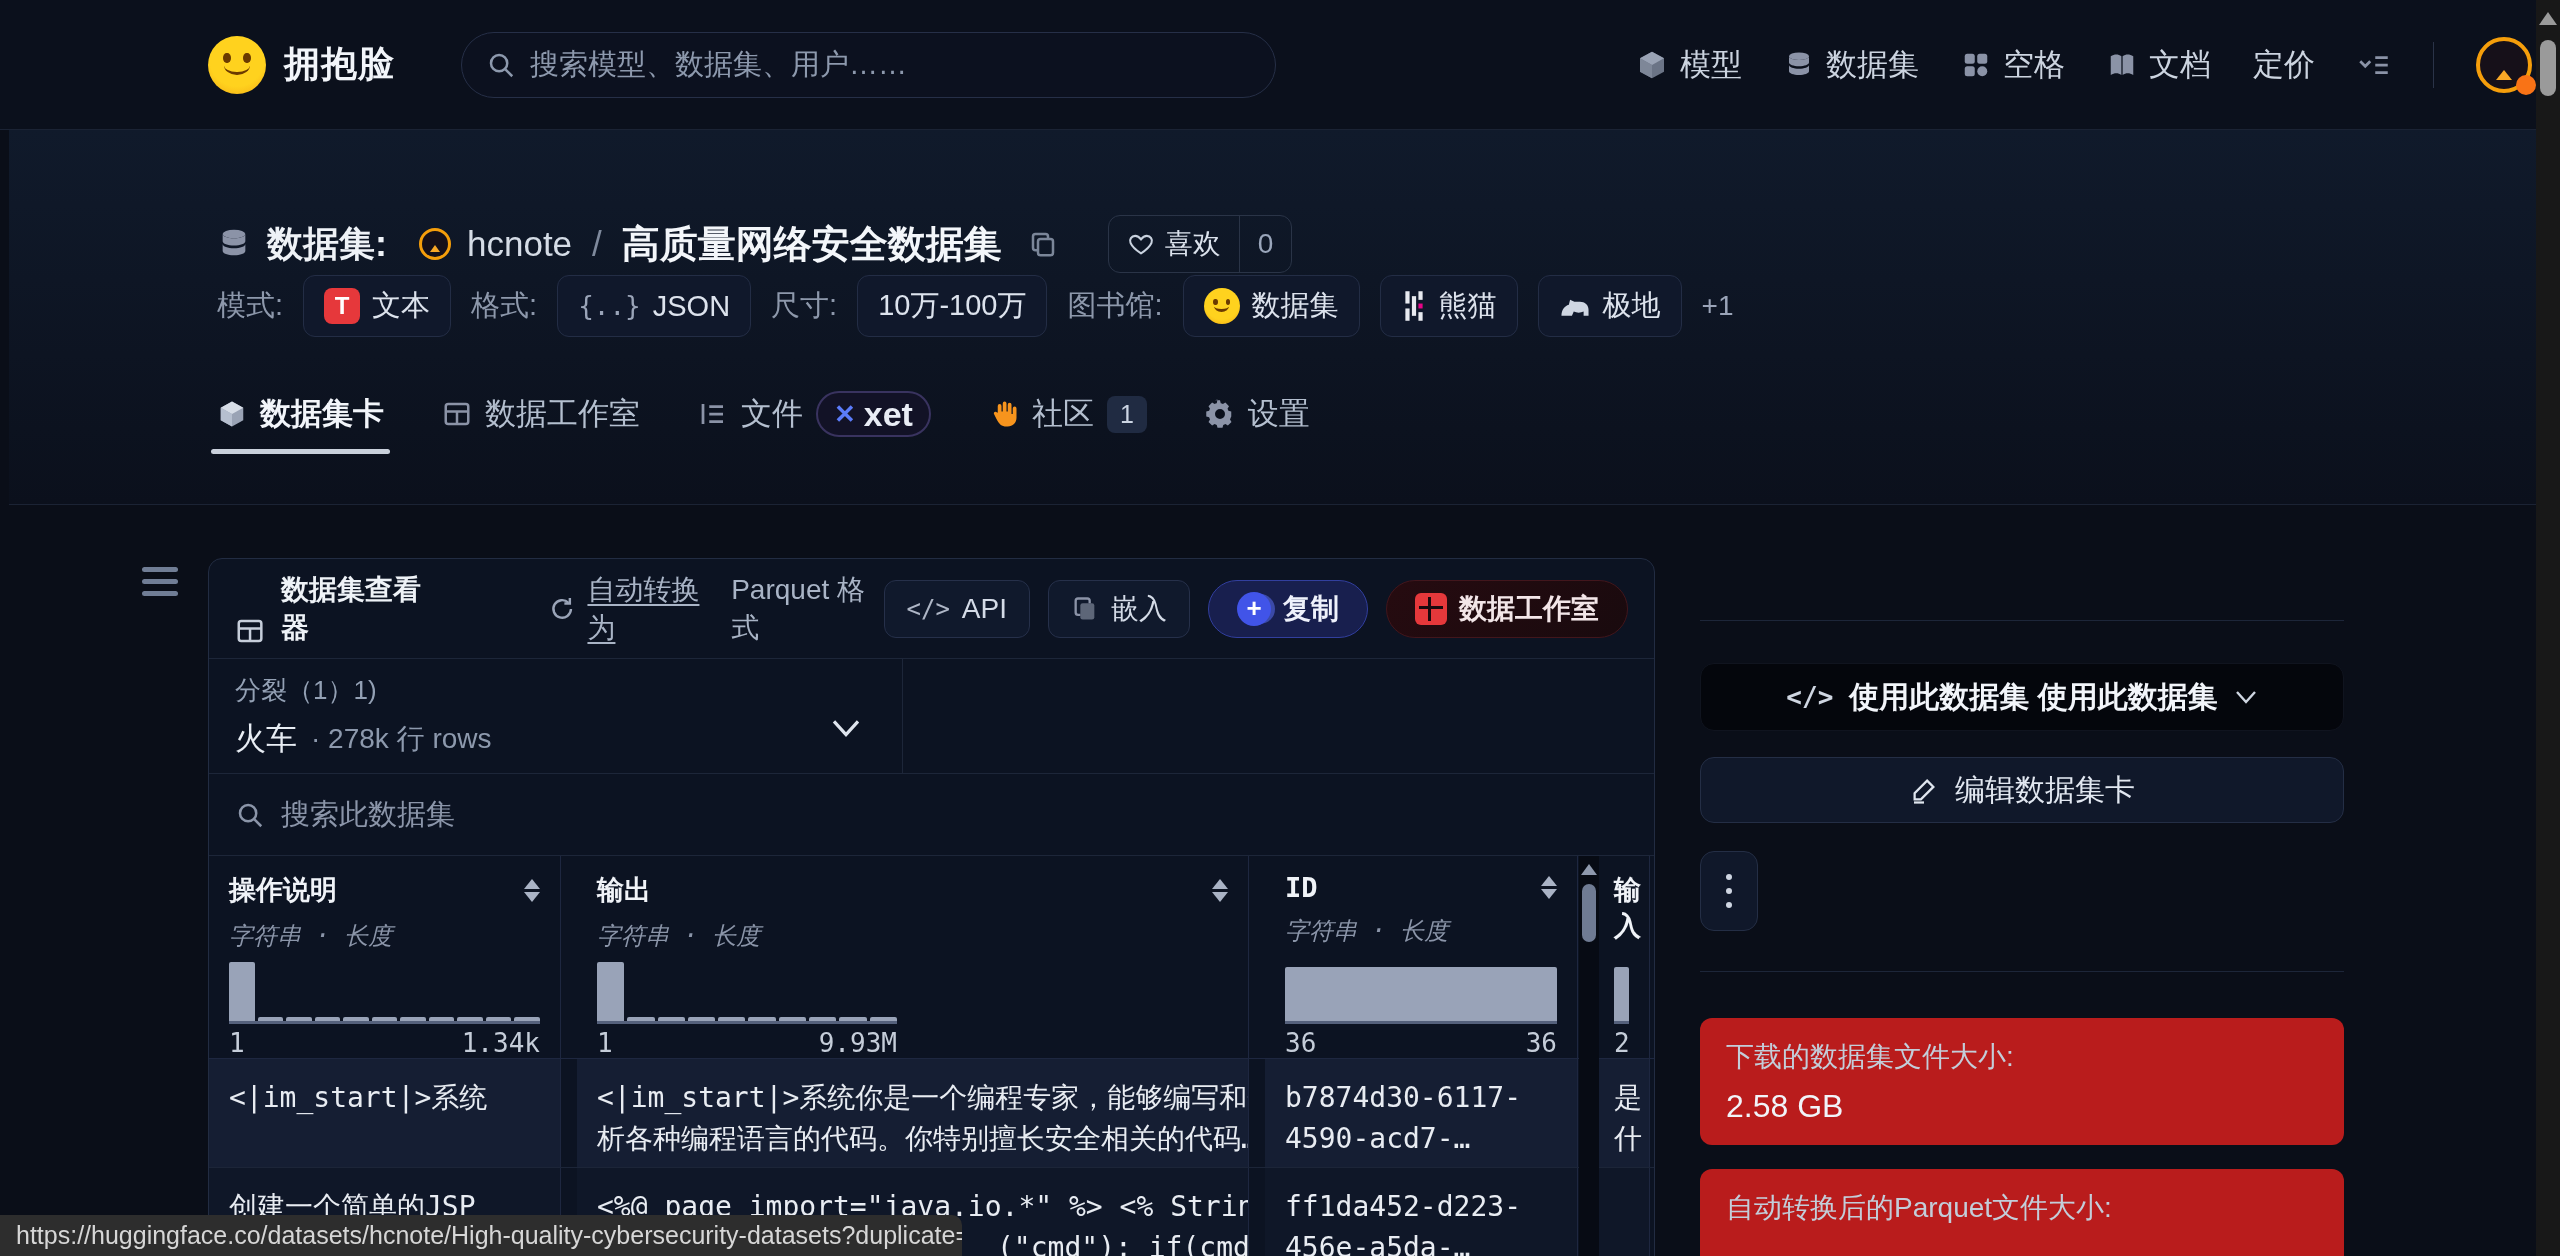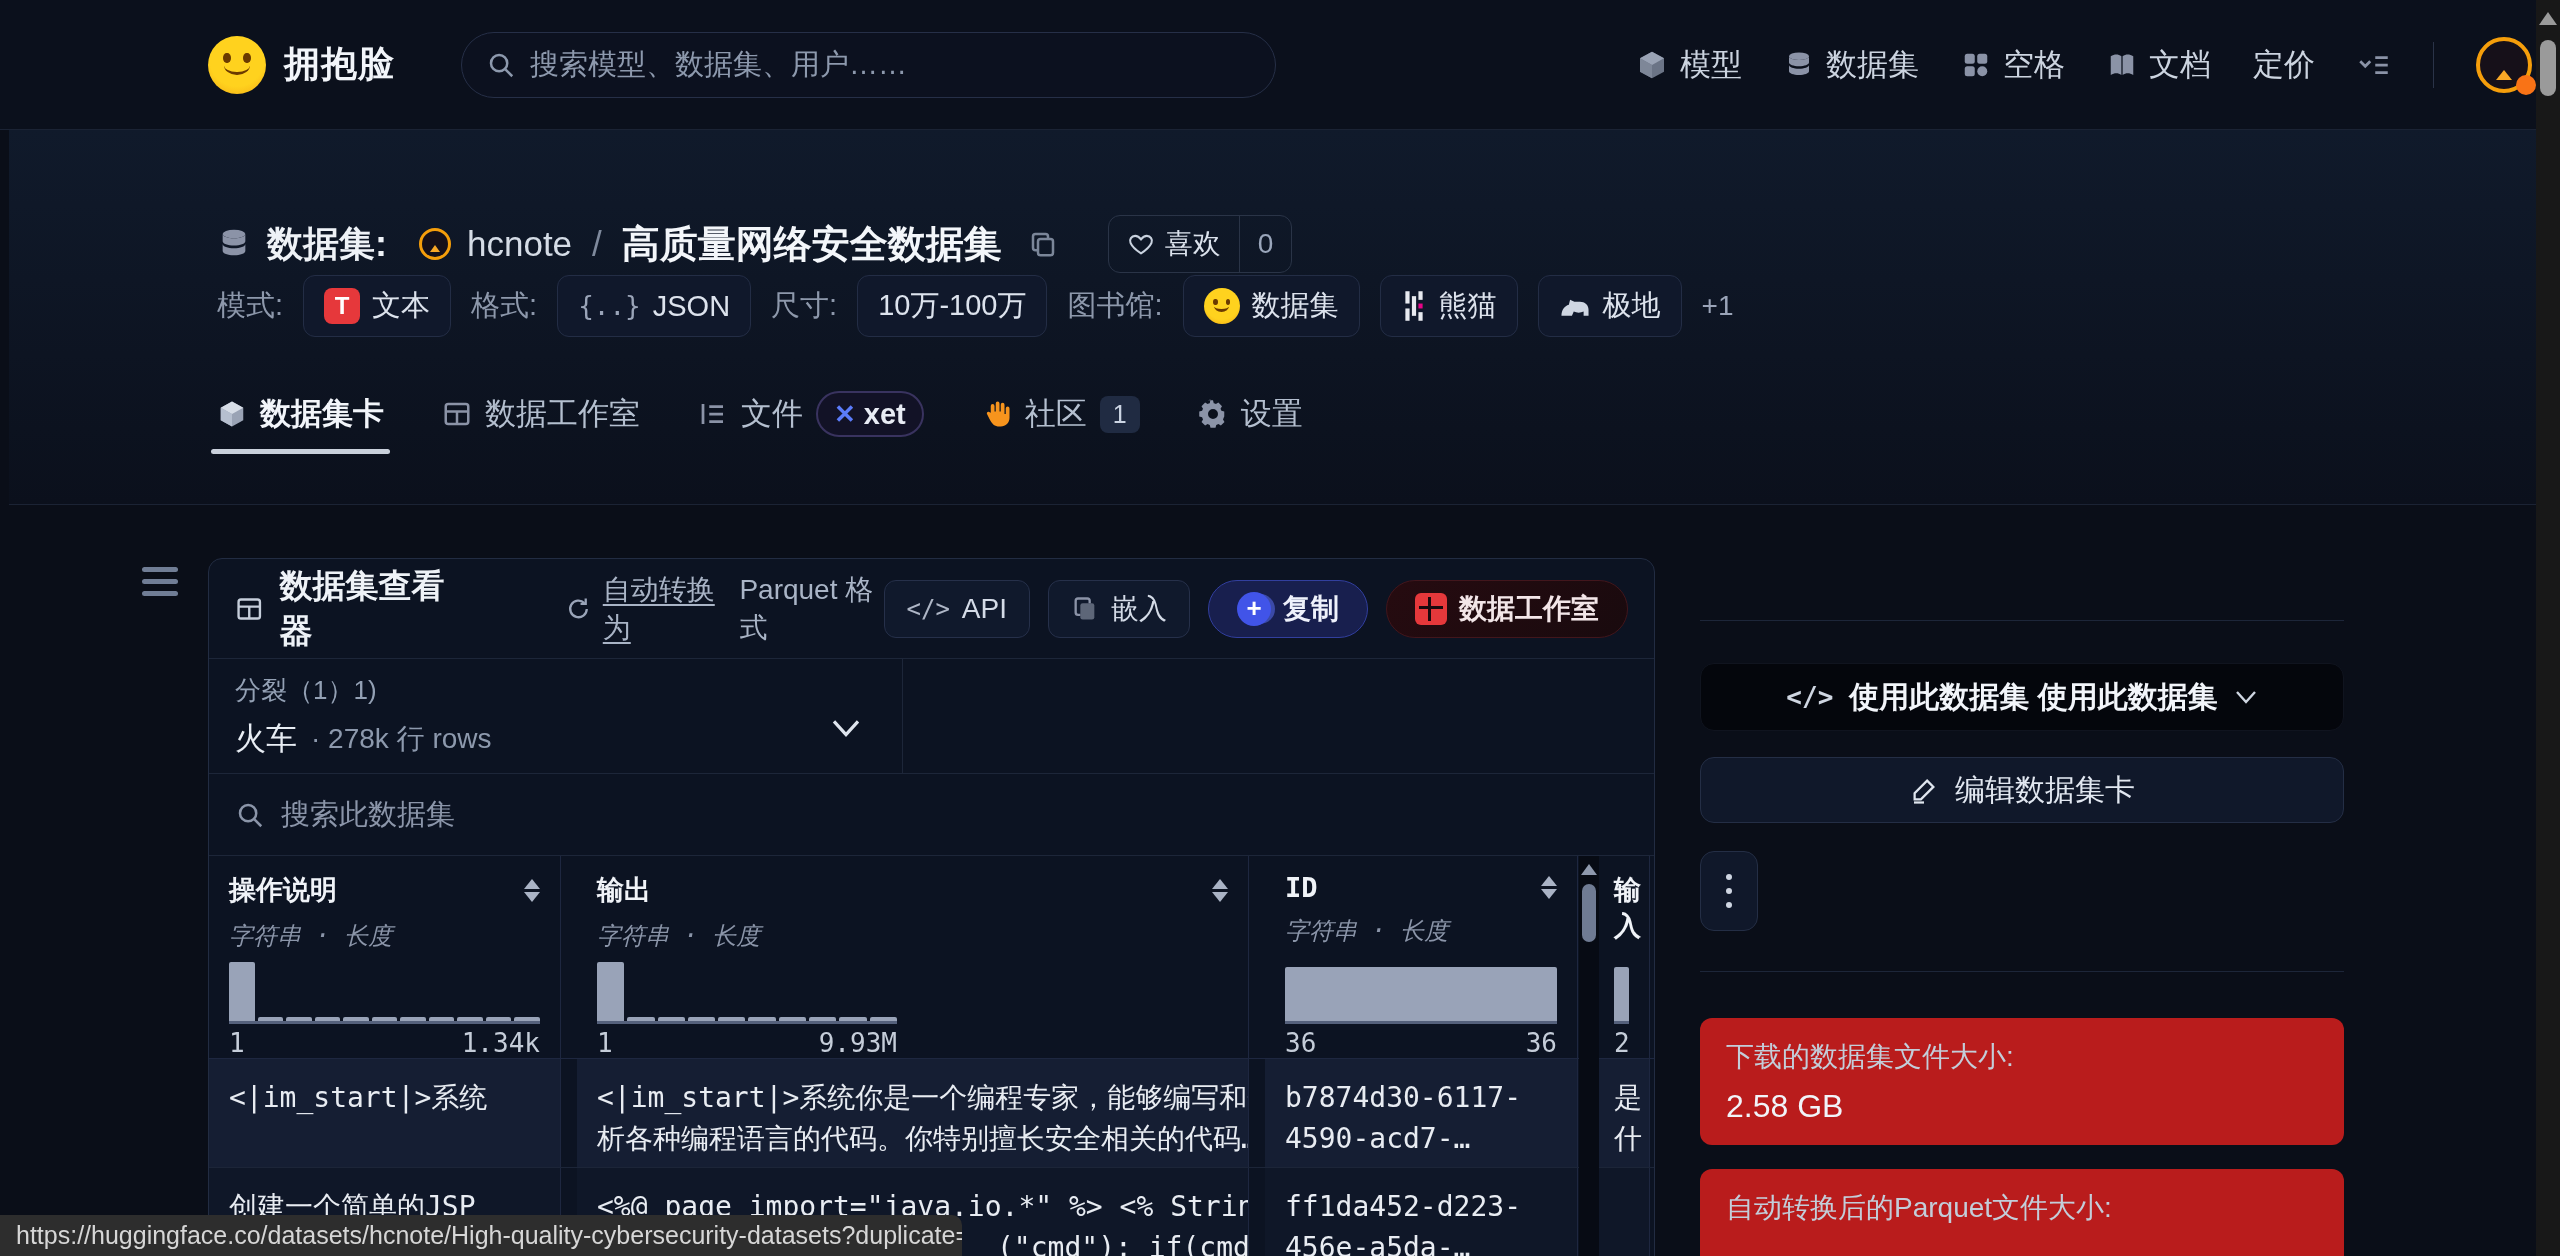"xet" .xet-t { font-size: 29px -> 34px }
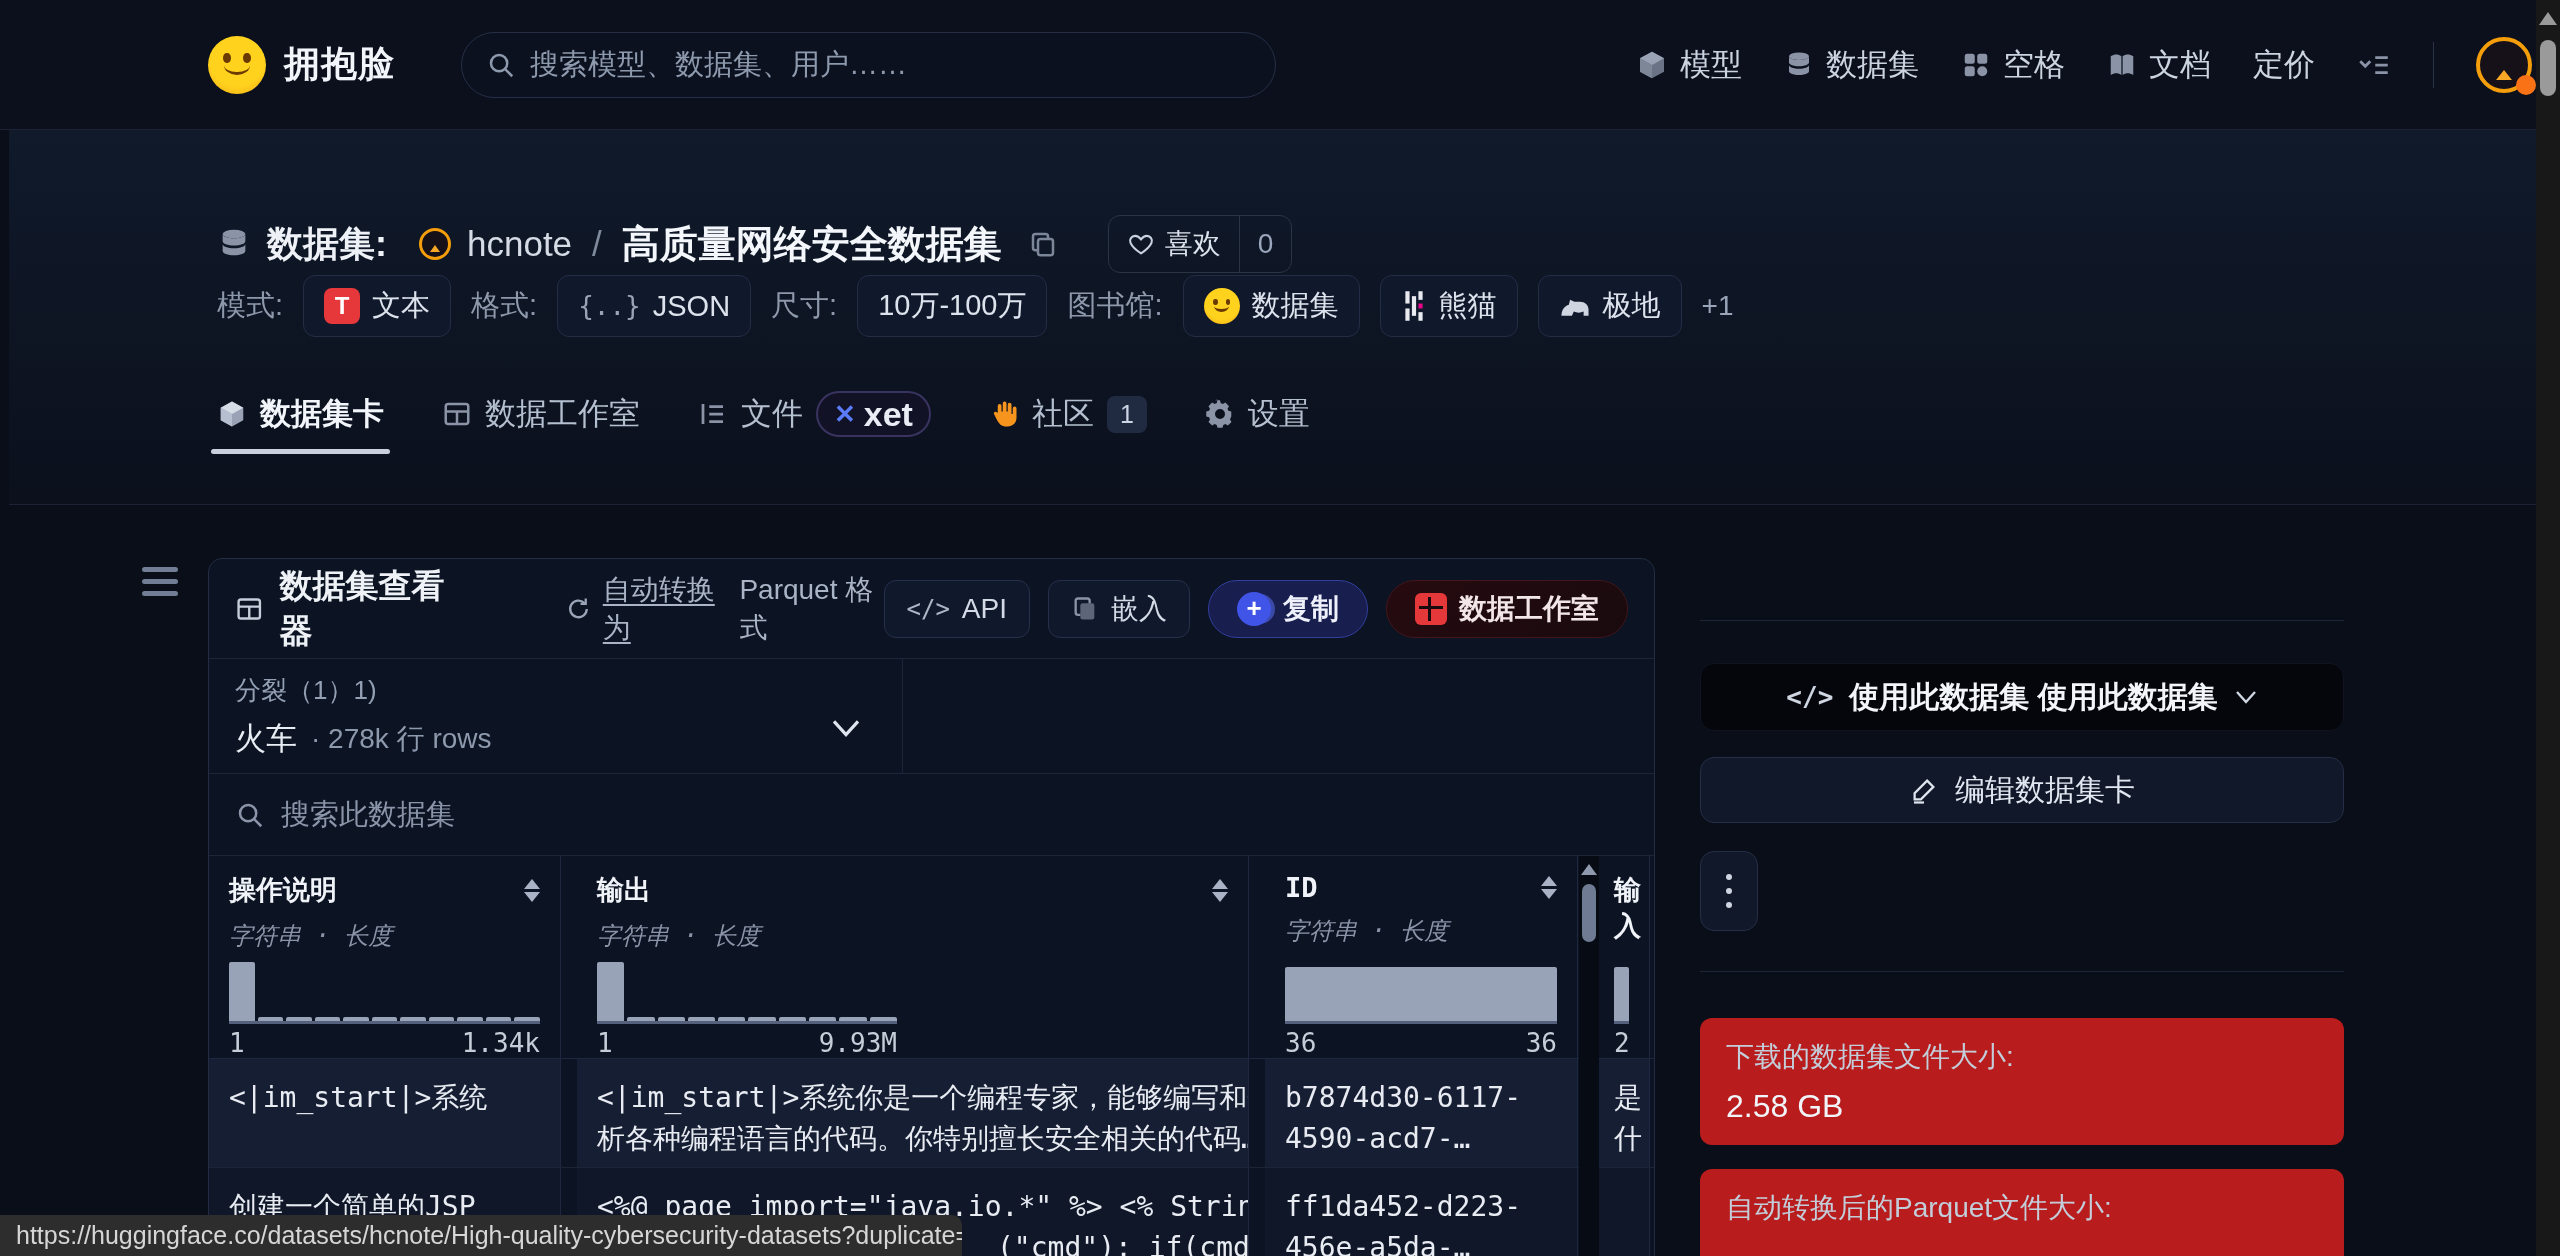"数据集查看器" .card-title { align-items: center -> flex-end; font-size: 33px -> 28px }
